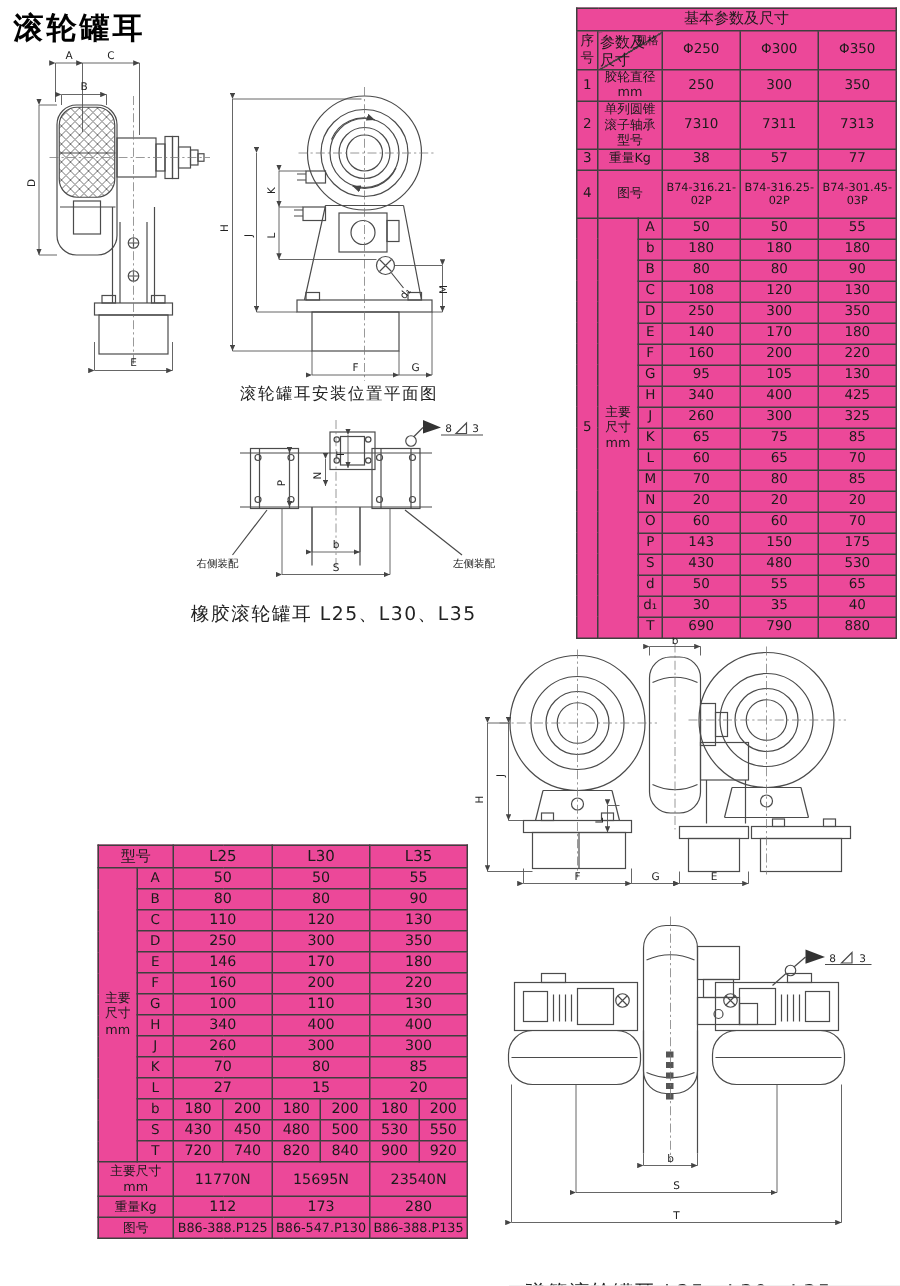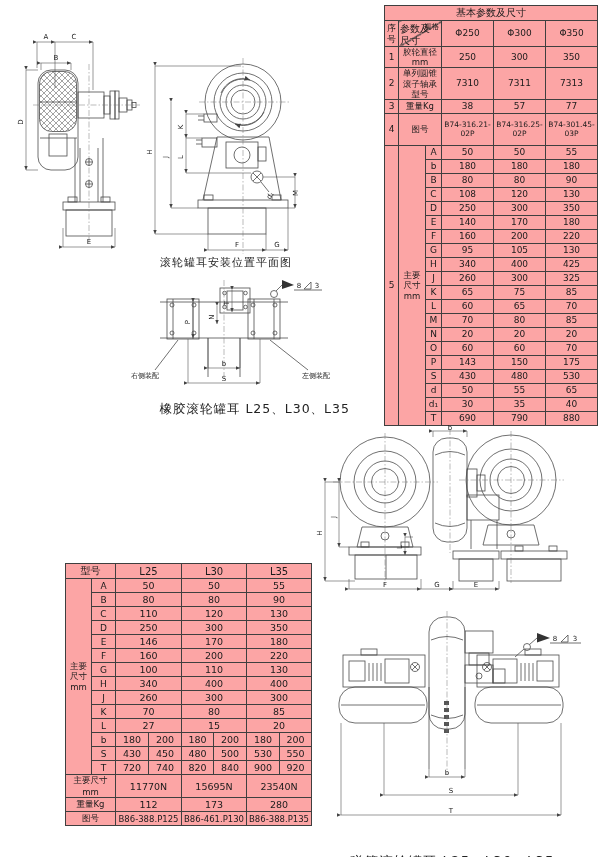"滚轮罐耳" div.doc-title { html: none -> <div>滚轮罐耳</div> }
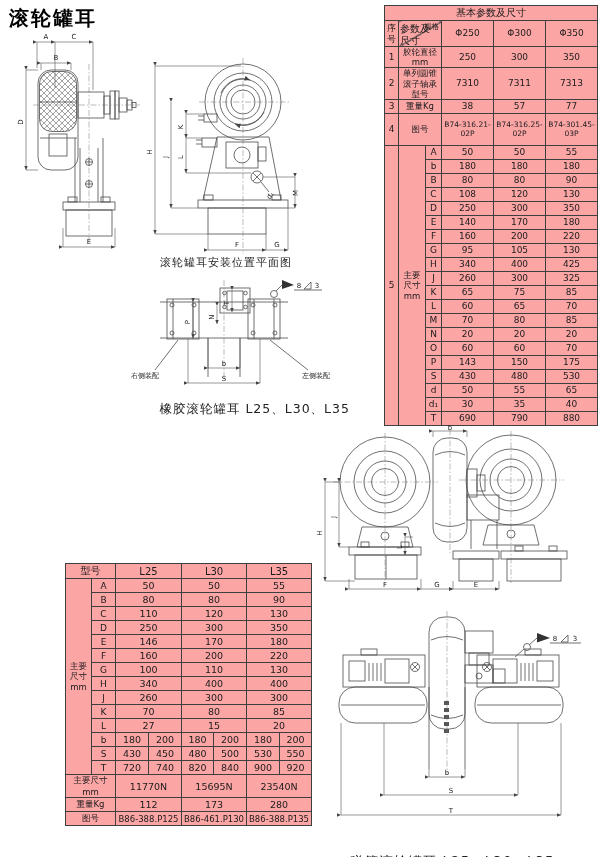"基本参数及尺寸" table { background: #fca5a5 -> #ec4899 }
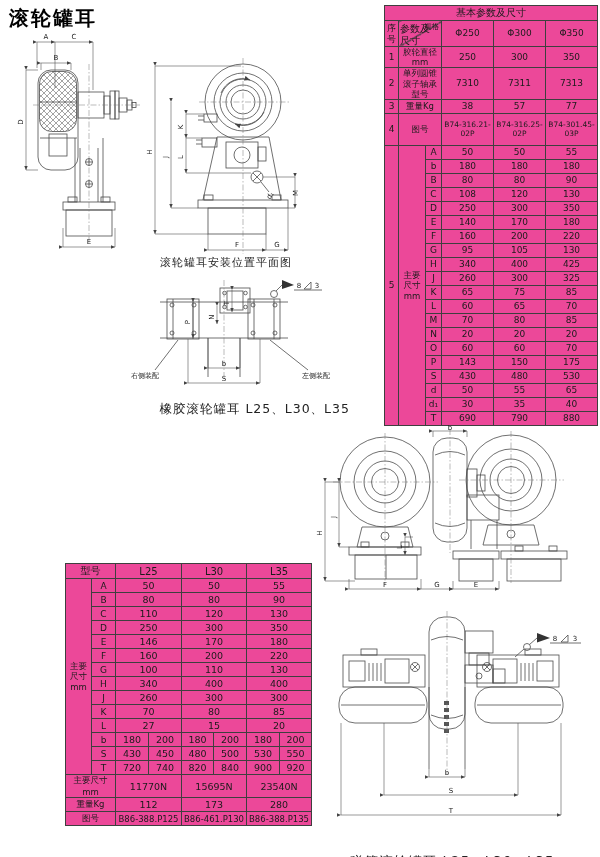"橡胶滚轮罐耳 L25、L30、L35" .cap-rubber { text-align: right -> center }
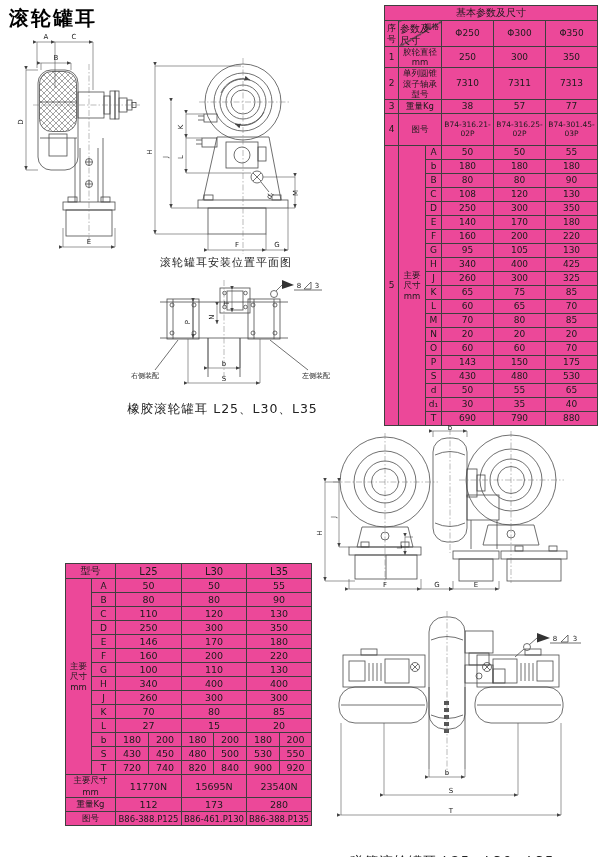"B86-461.P130" td.fig { text: B86-461.P130 -> B86-547.P130 }
